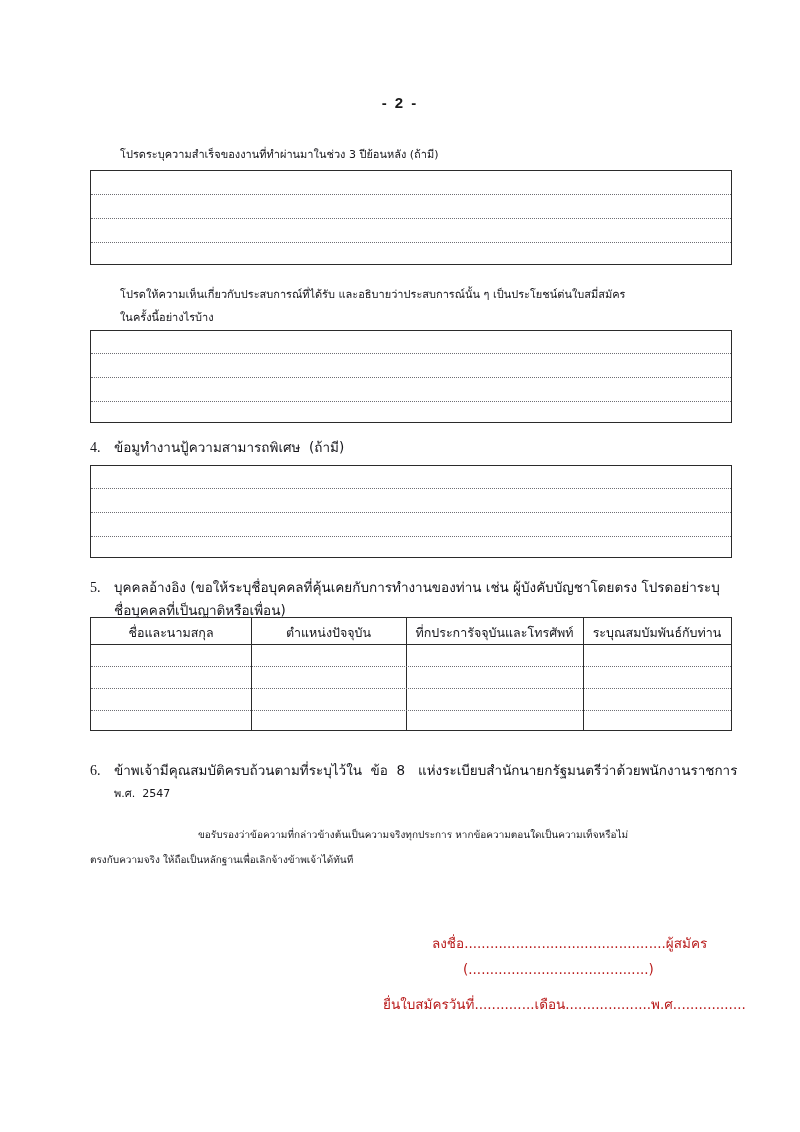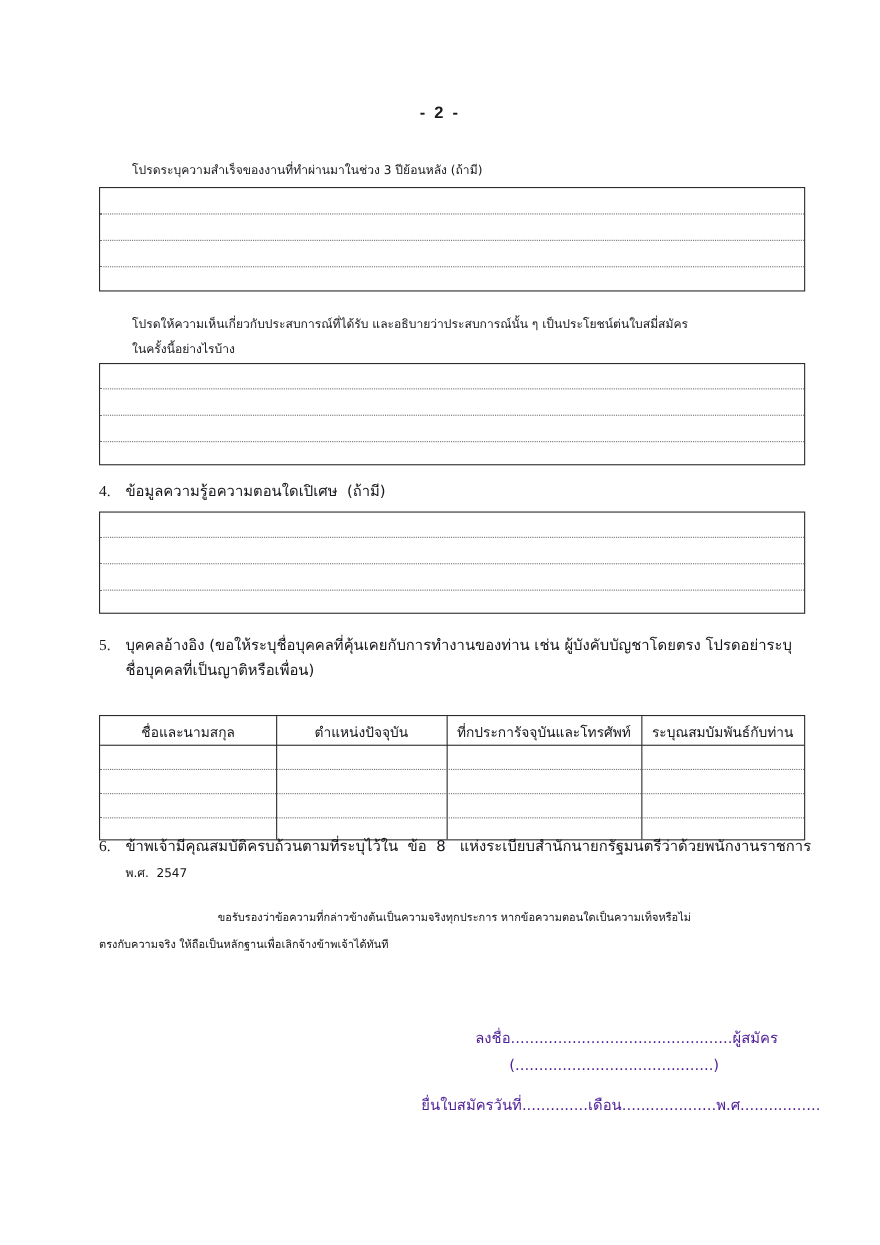"ข้อมูลความรู้อความตอนใดเปิเศษ (ถ้ามี)" span.body { text: ข้อมูลความรู้อความตอนใดเปิเศษ -> ข้อมูทำงานปู้ความสามารถพิเศษ }
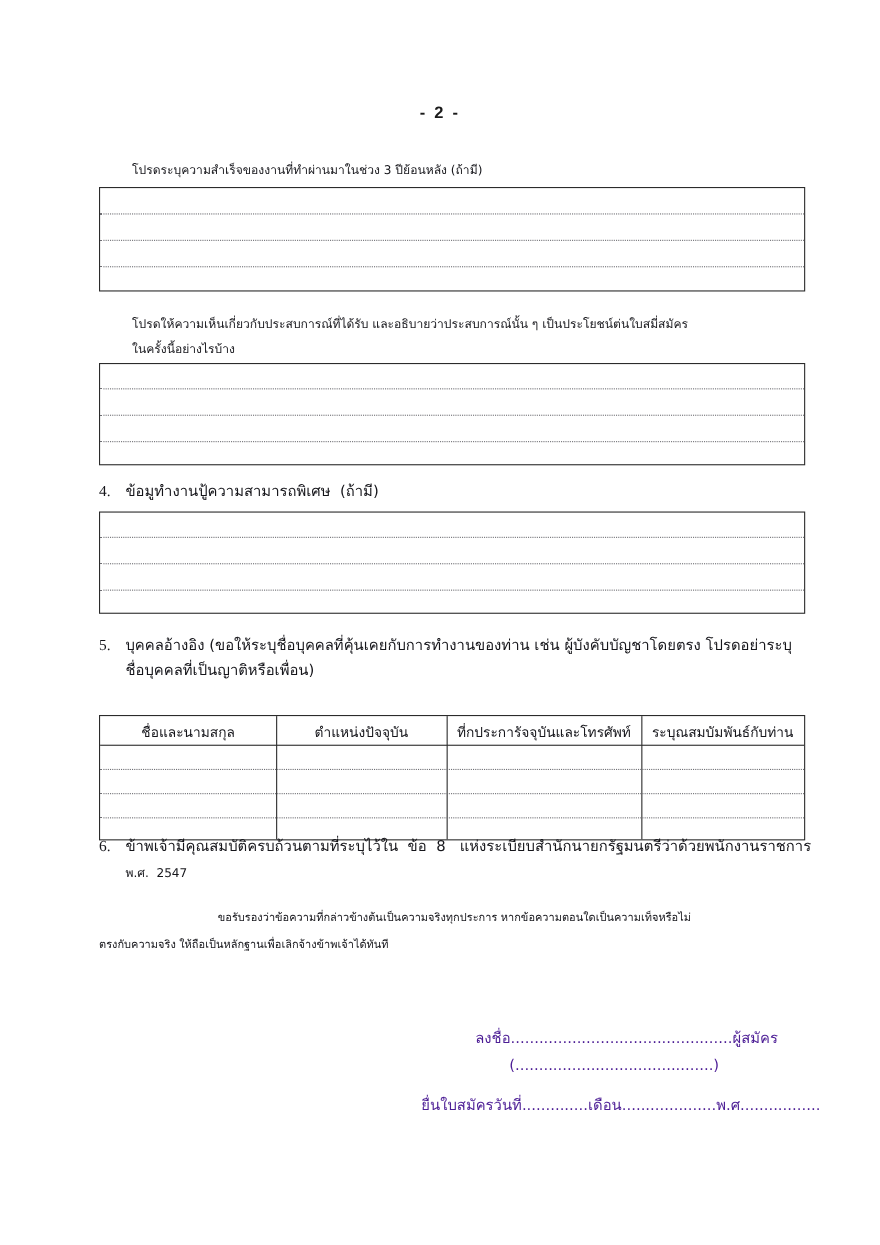"ชื่อและนามสกุล" .ref-table { top: 650px -> 617px }
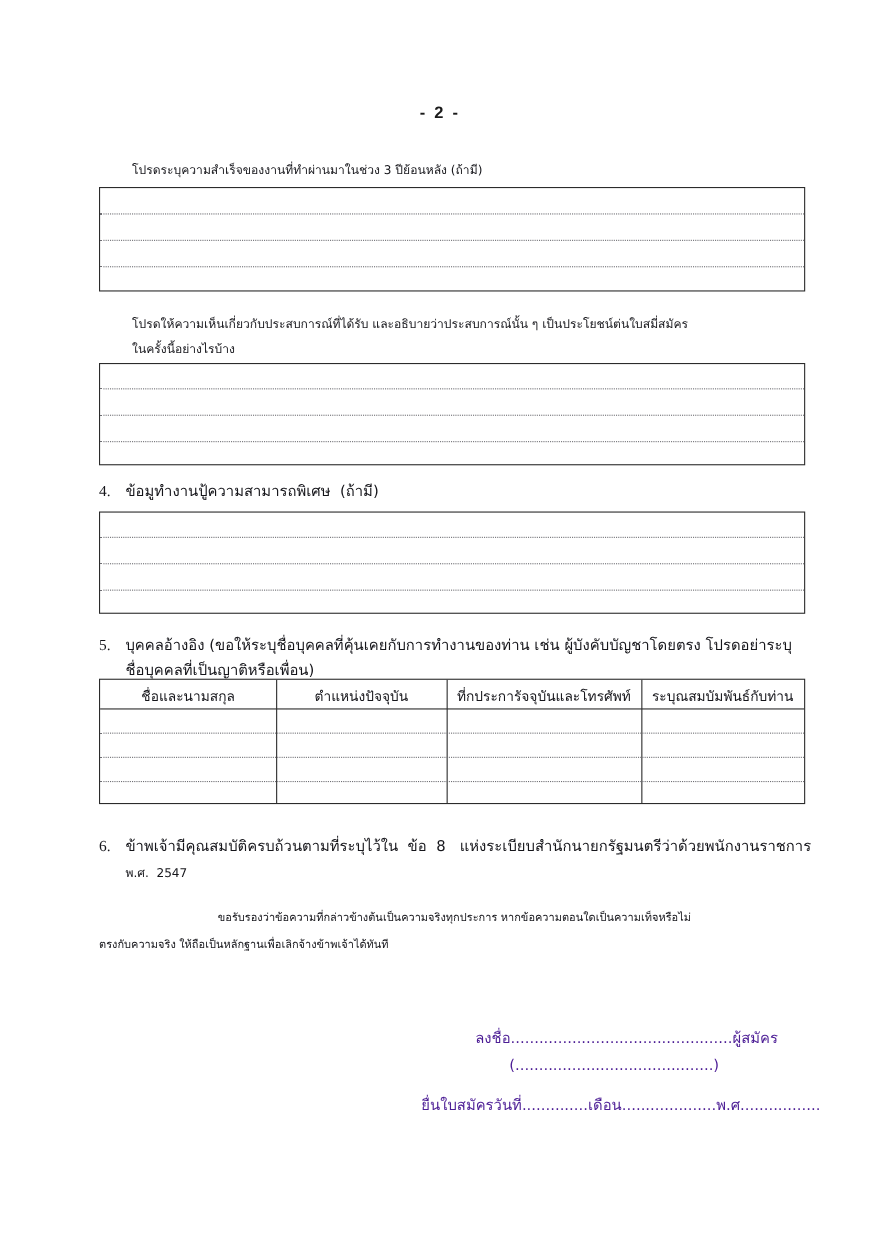"ลงชื่อ.................................." .sig-line { color: #4c1d95 -> #b91c1c }
